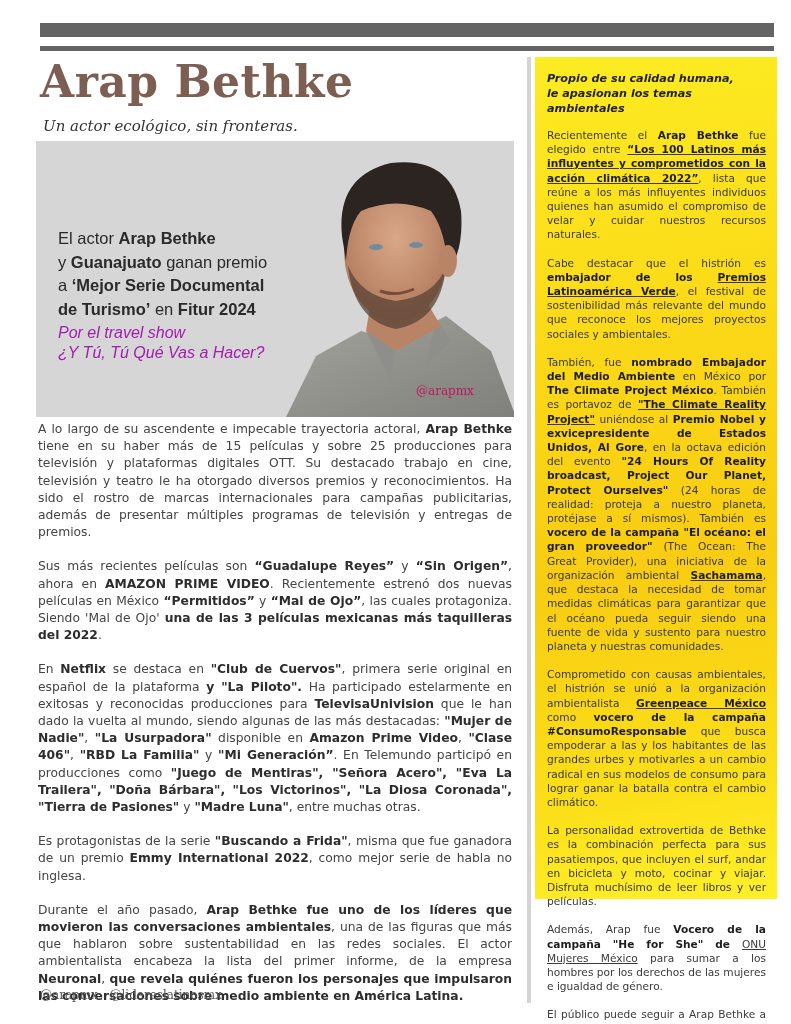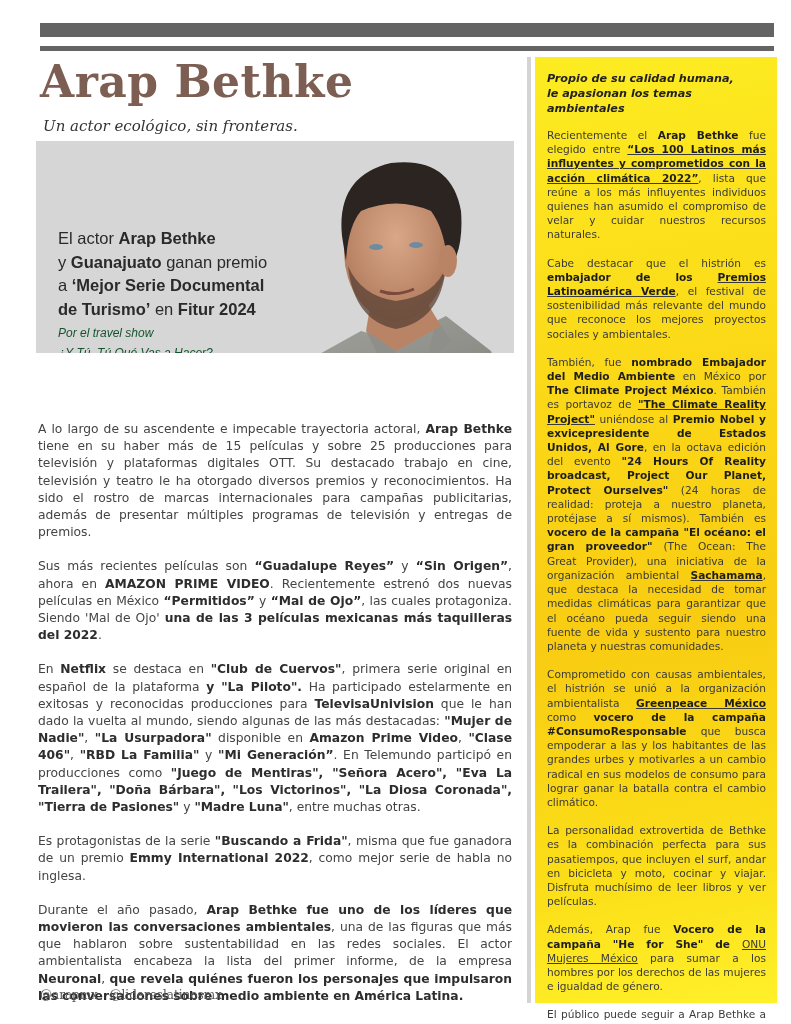"Propio de su calidad humana," .sidebar { height: 946px -> 842px }
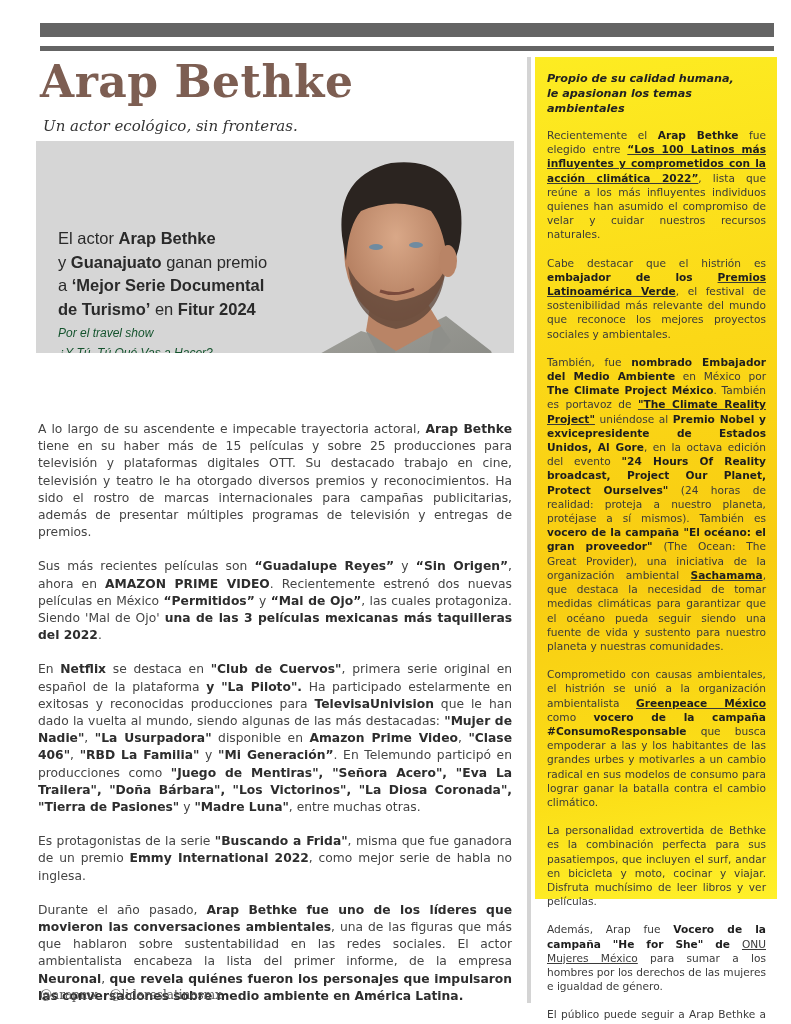"El actor Arap Bethke" .hero { height: 212px -> 276px }
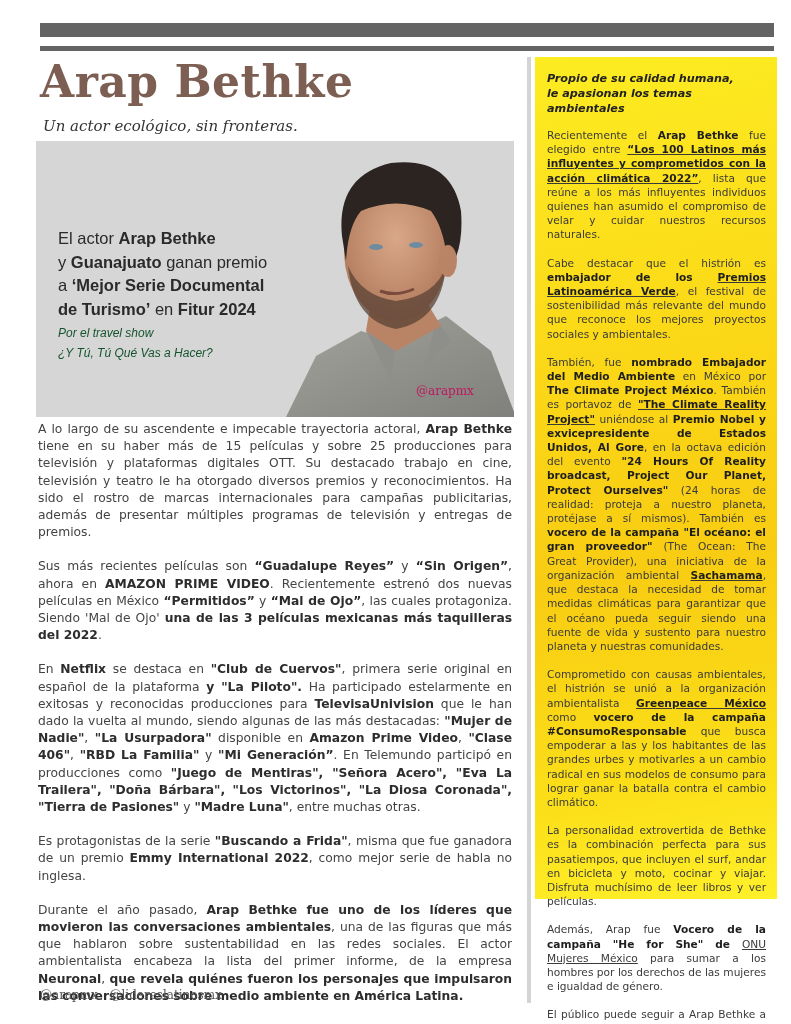"Por el travel show" .hero-italic { color: #14532d -> #a21caf; font-size: 12px -> 16px }
